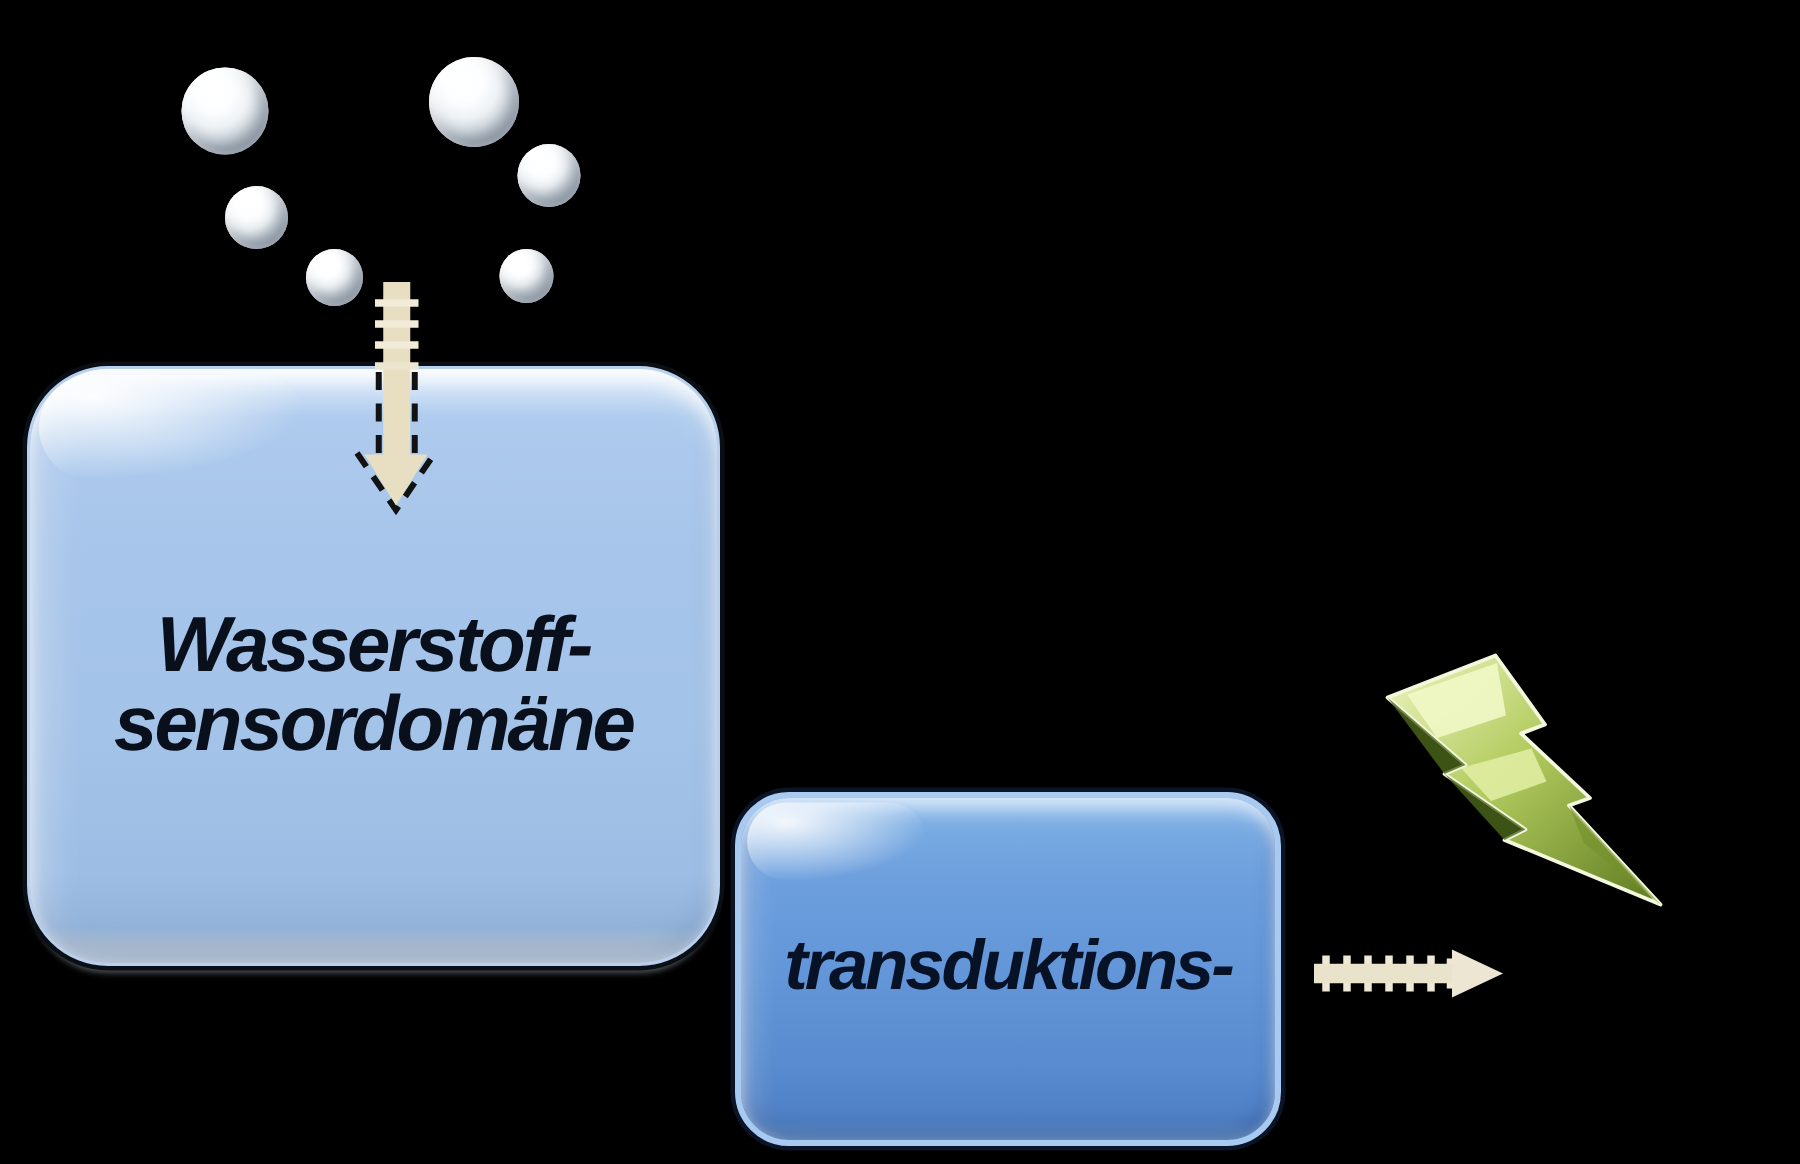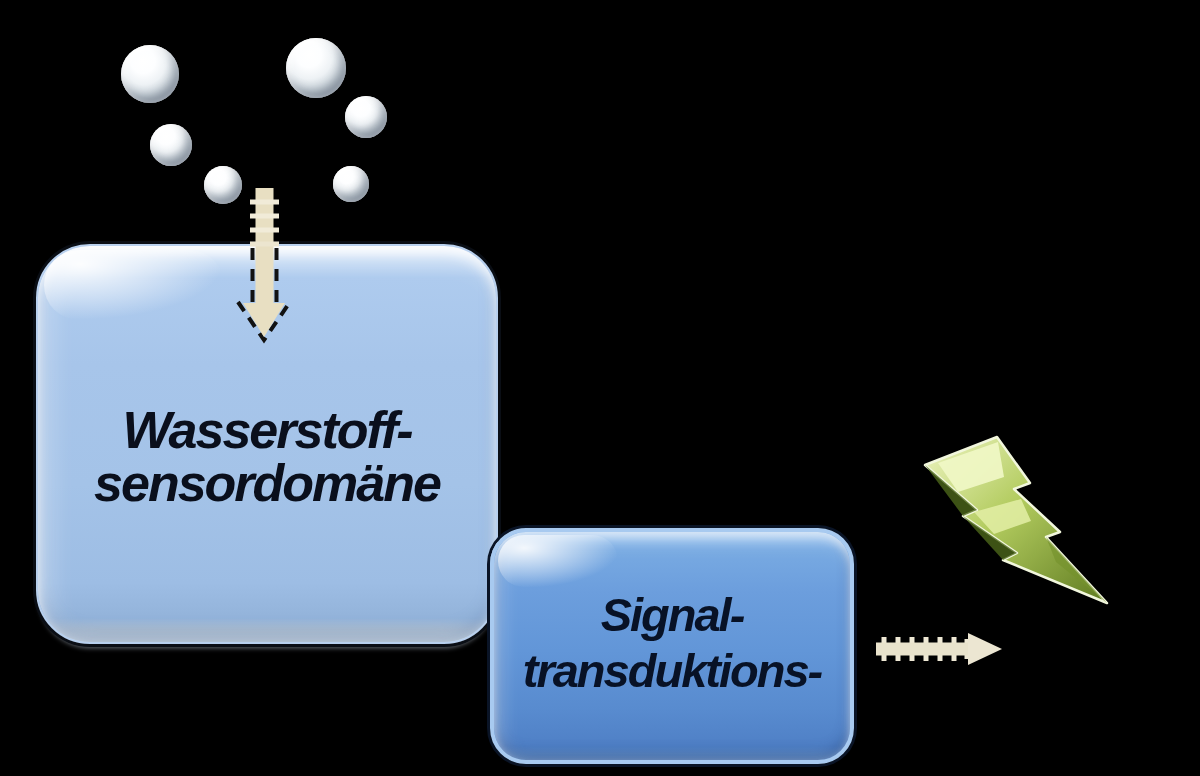"Wasserstoff-" .sensor-box { left: 36px -> 18px }
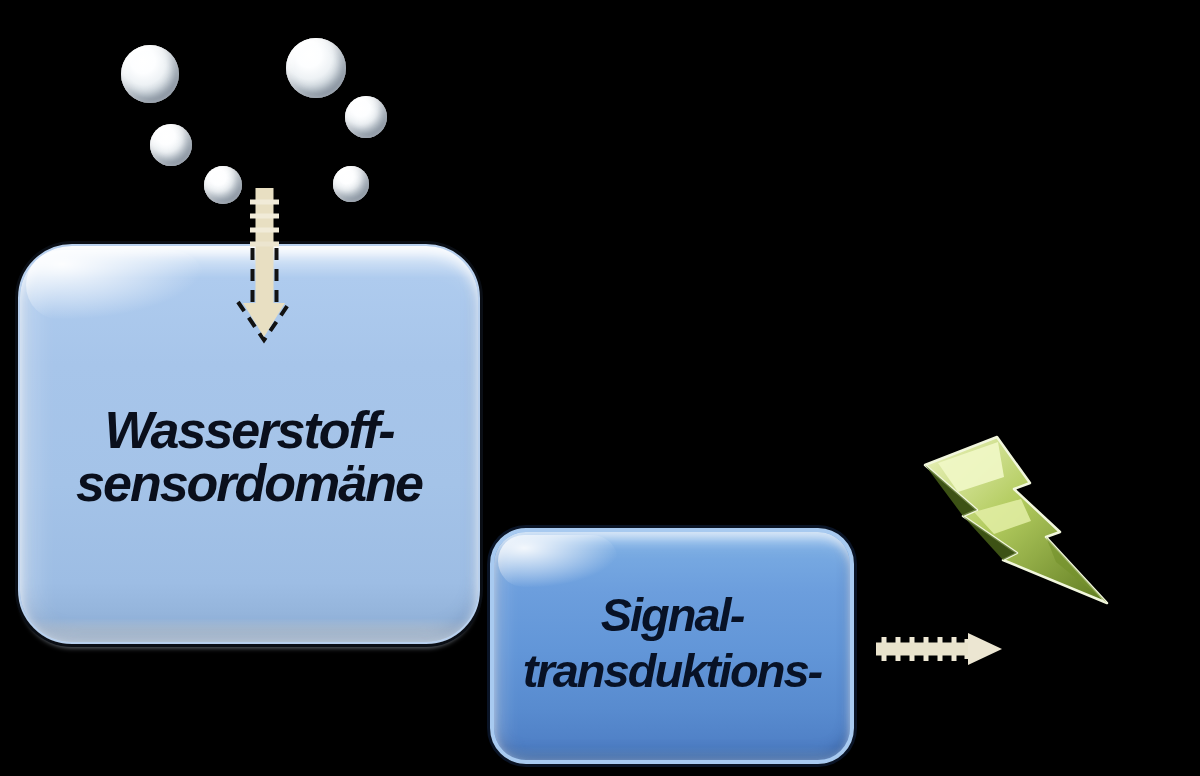"Signal-" span.line { html: <span>Signal-</span> -> none }
